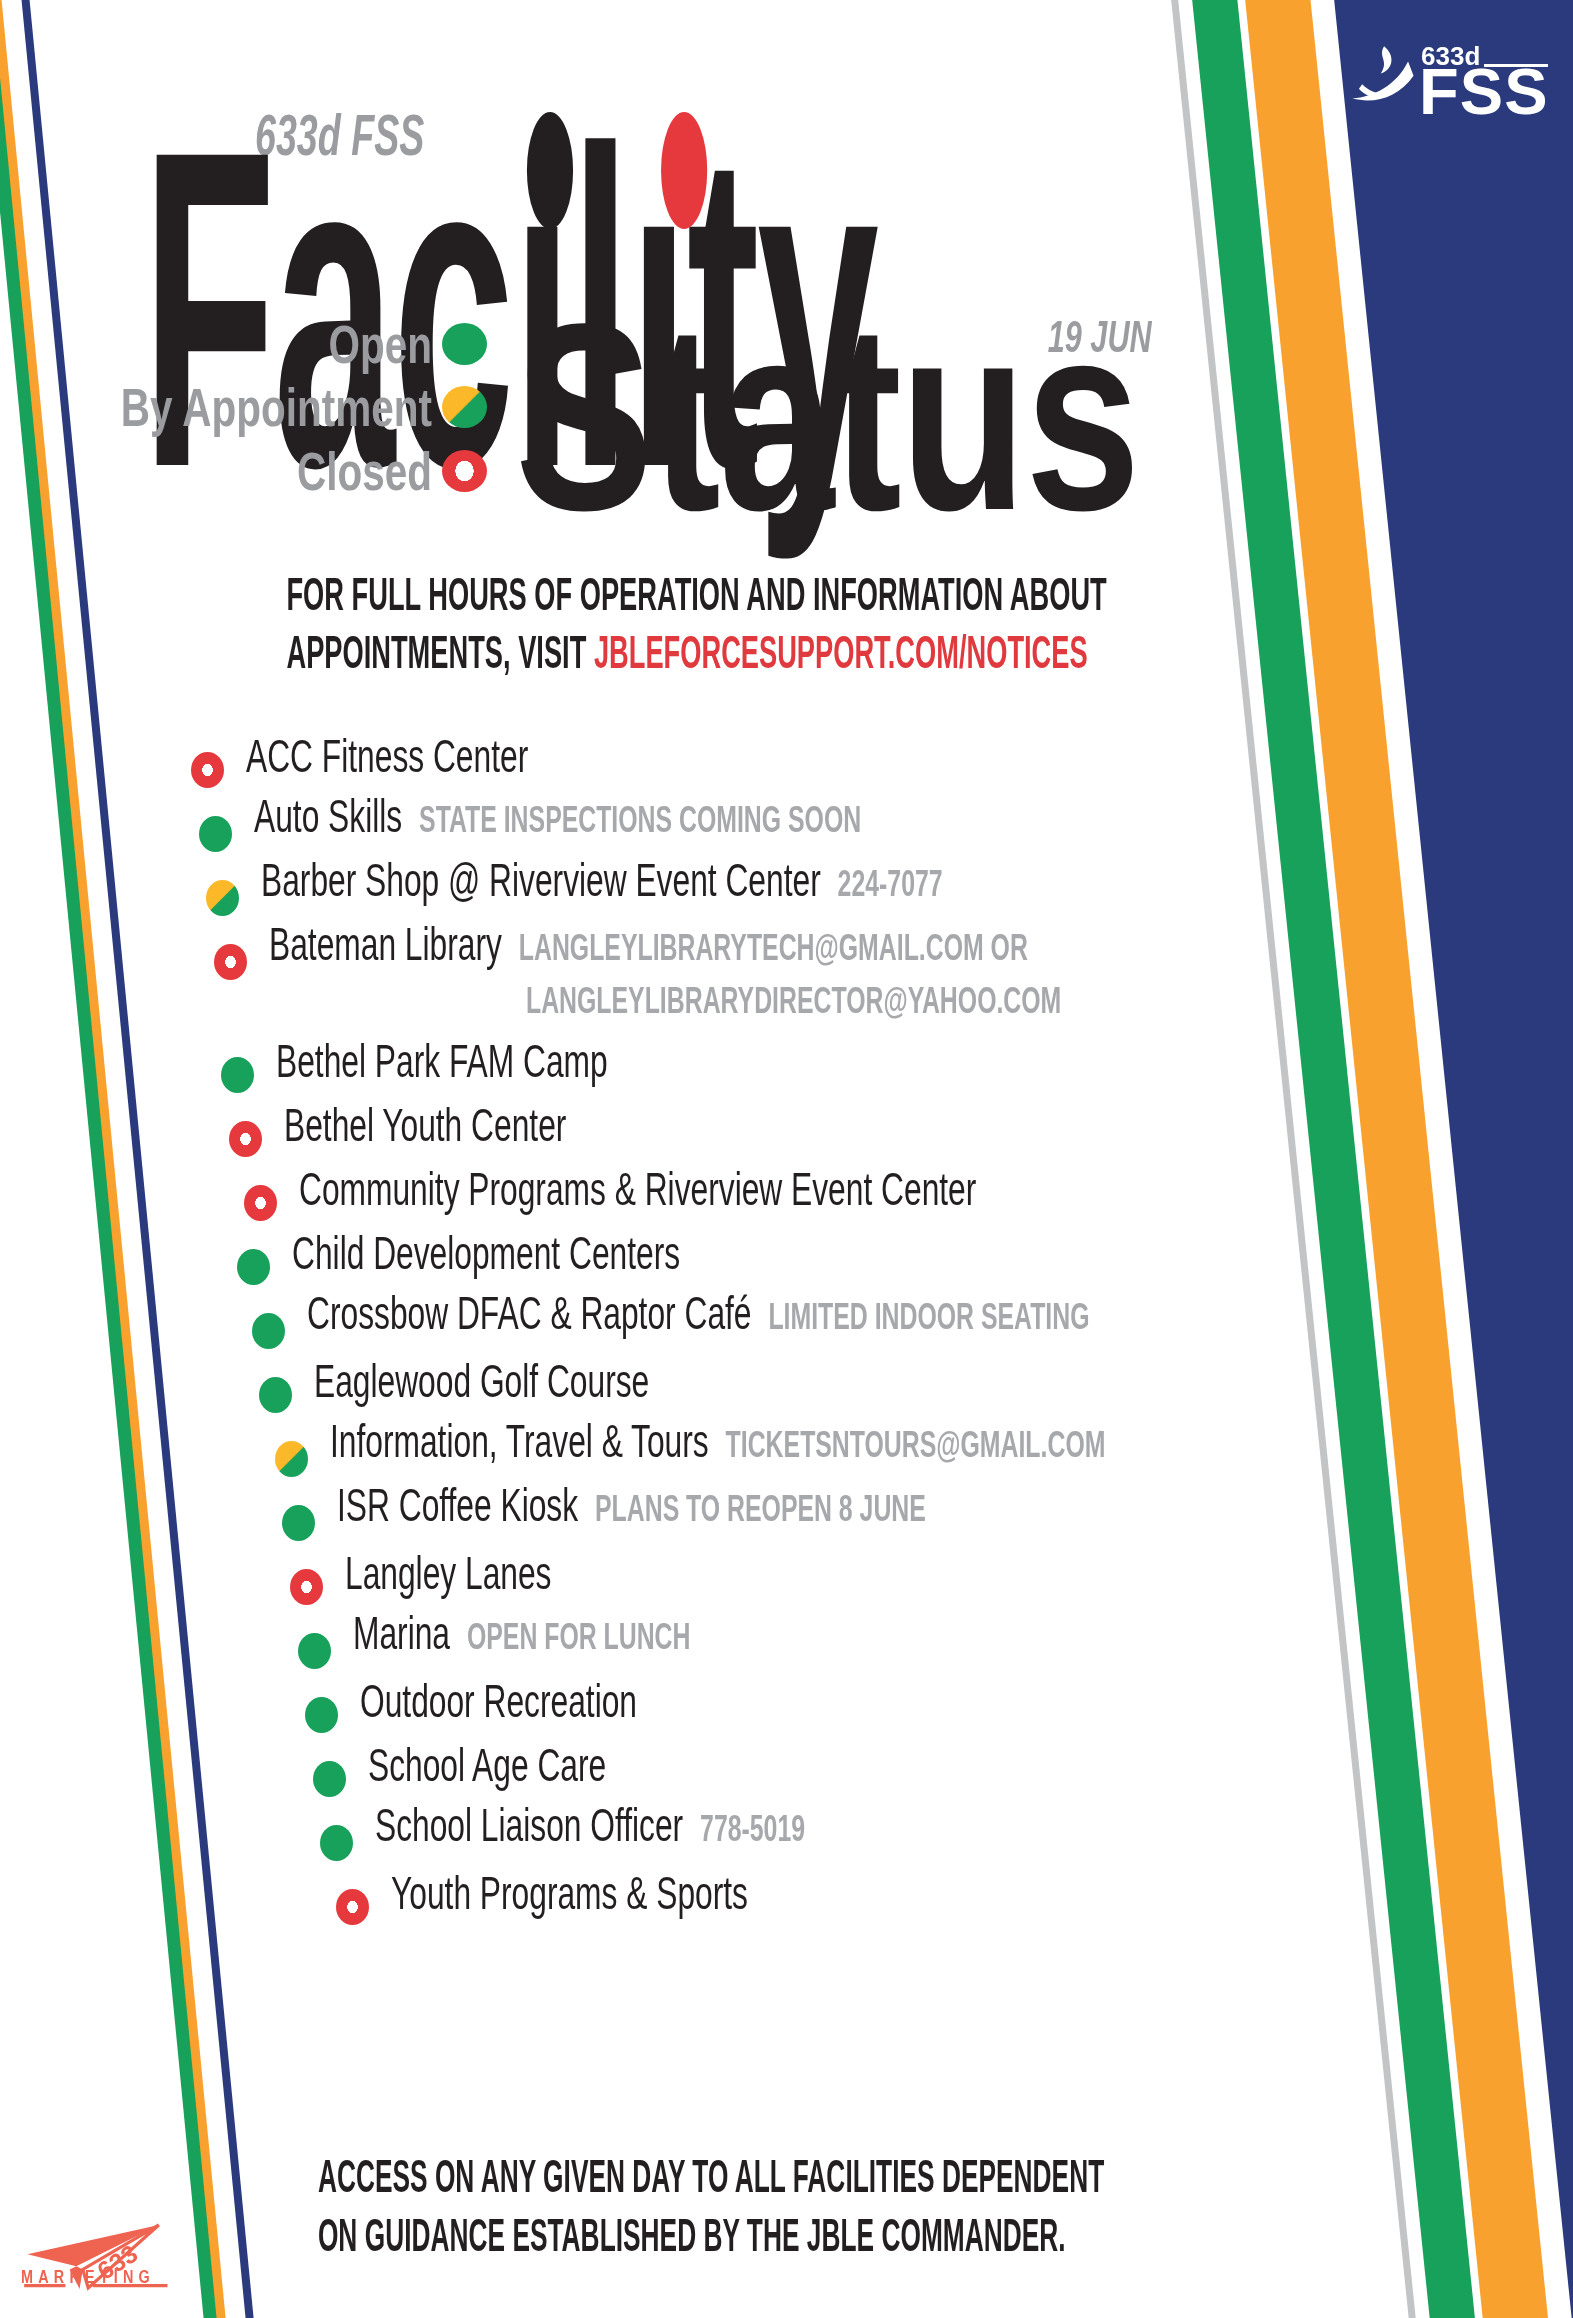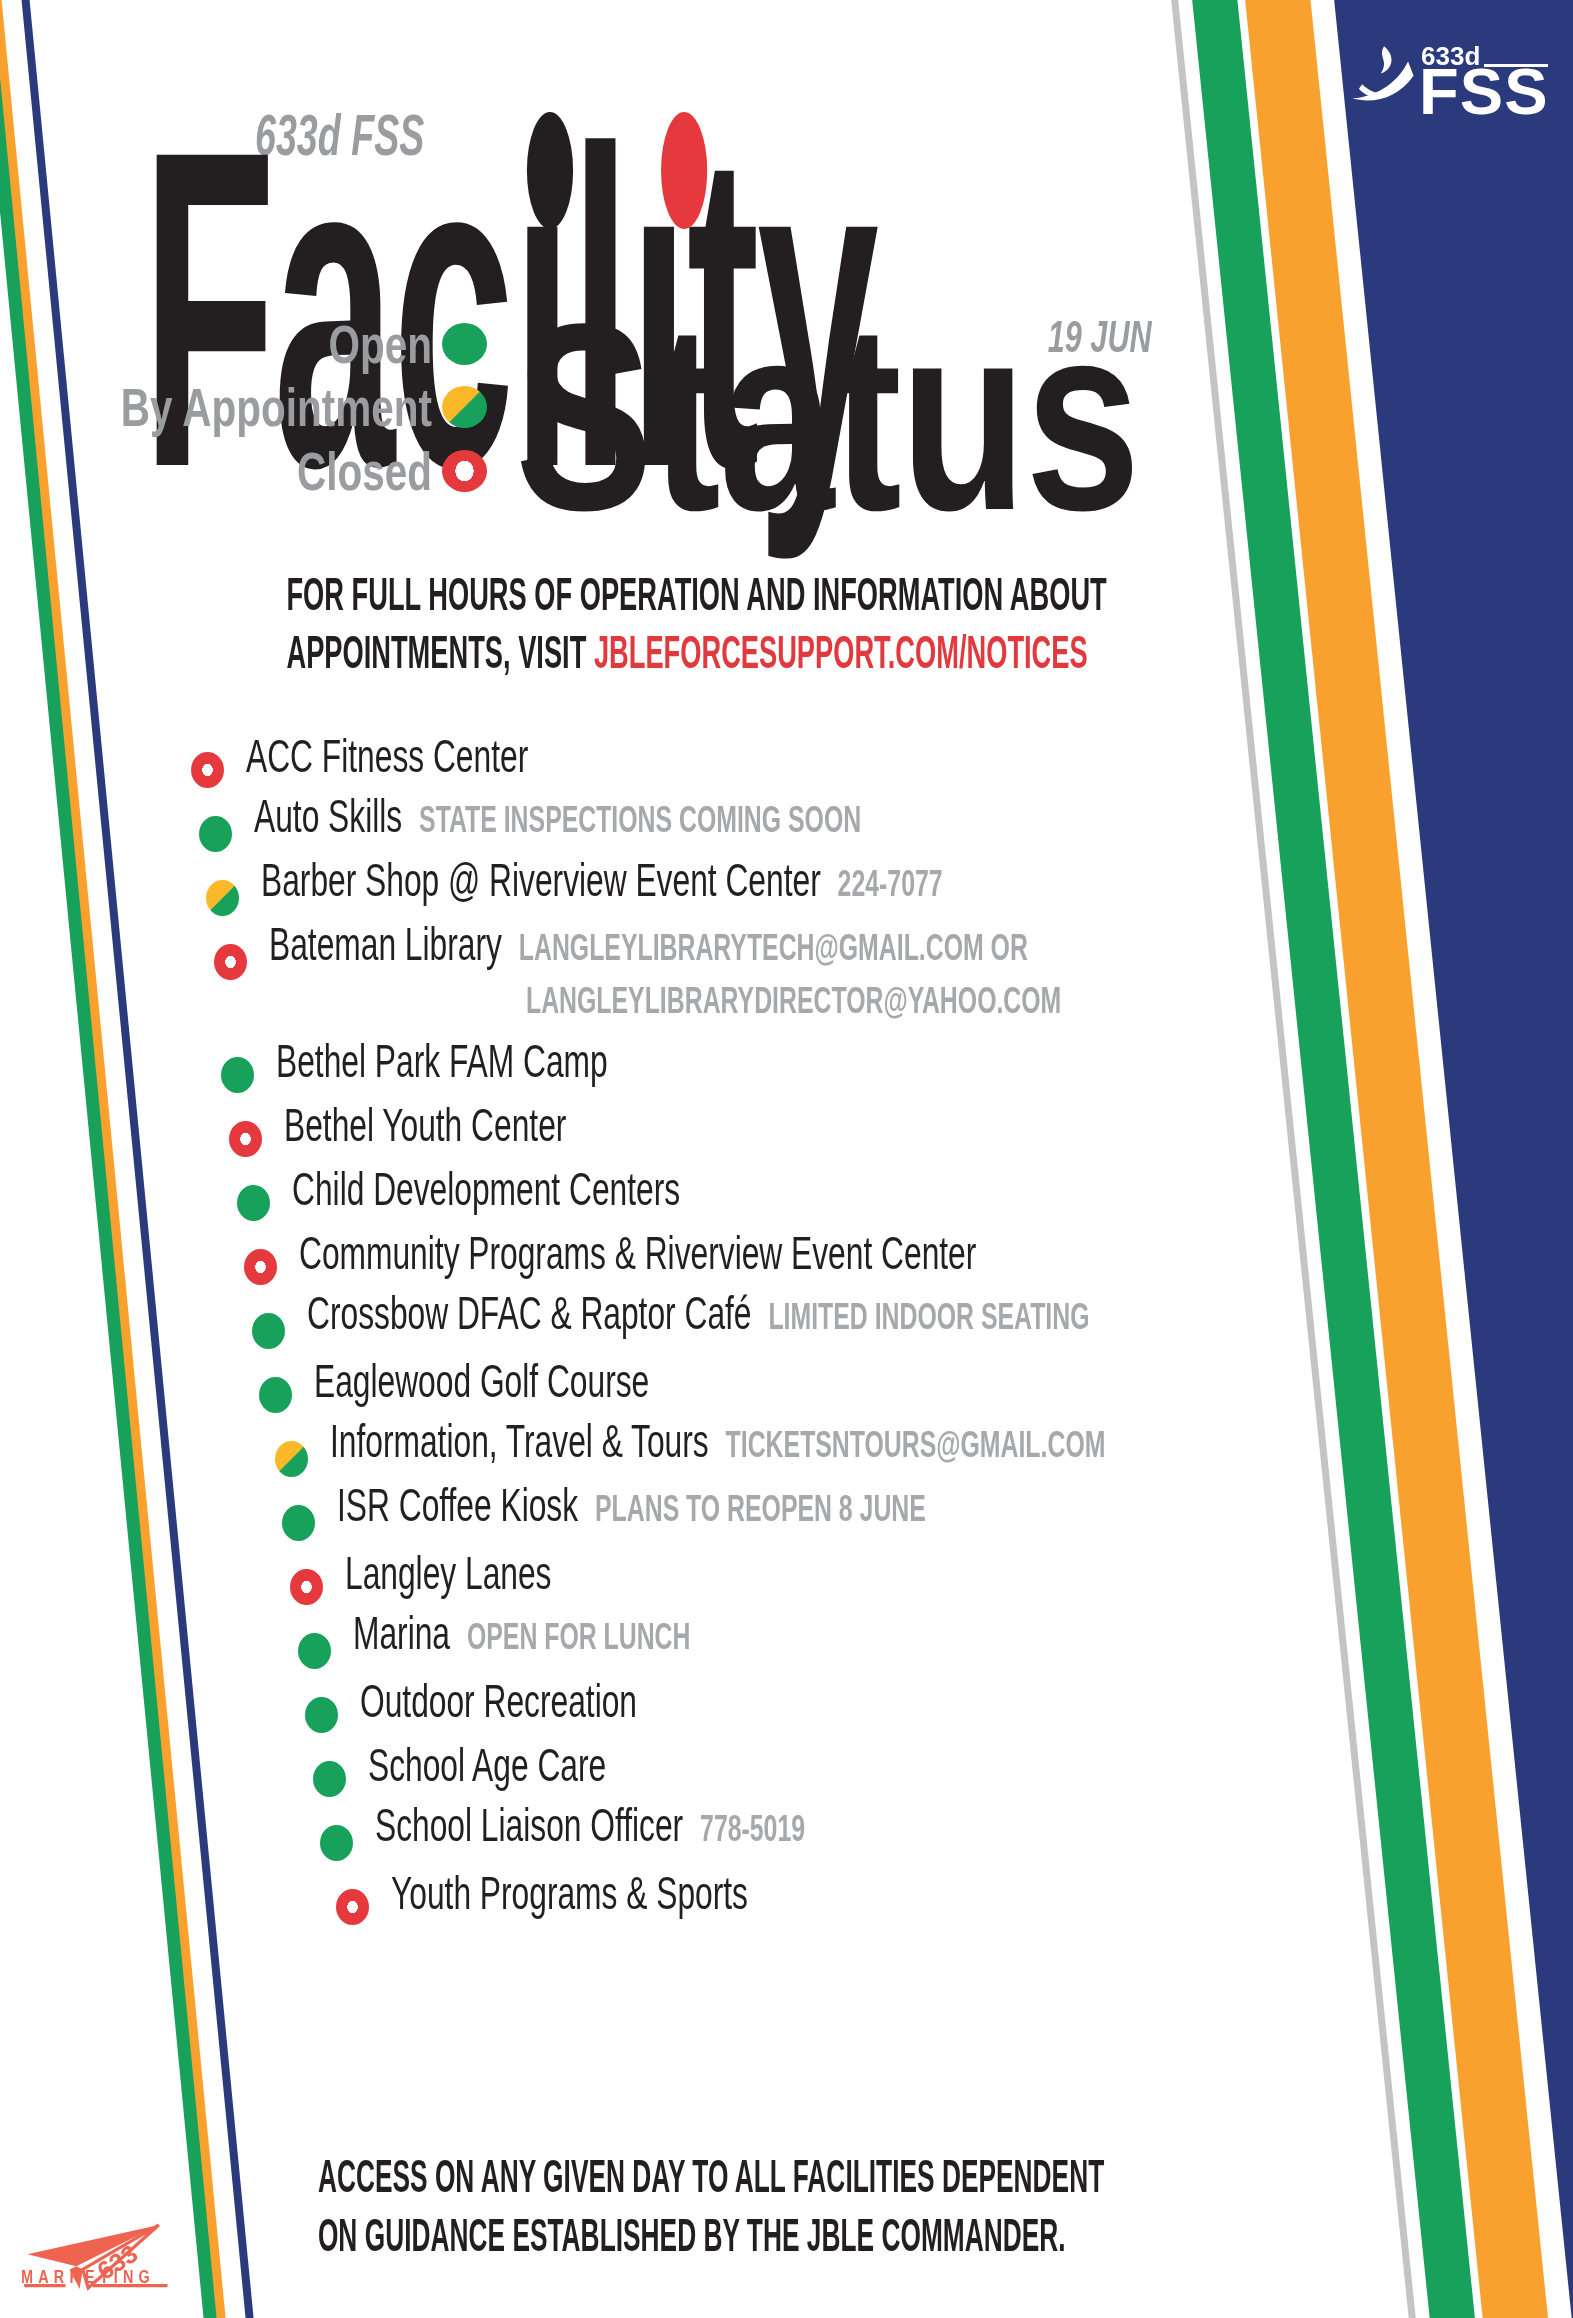"Child Development Centers" div.row { order: before "Community Programs & Riverview Event" -> after "Community Programs & Riverview Event" }
